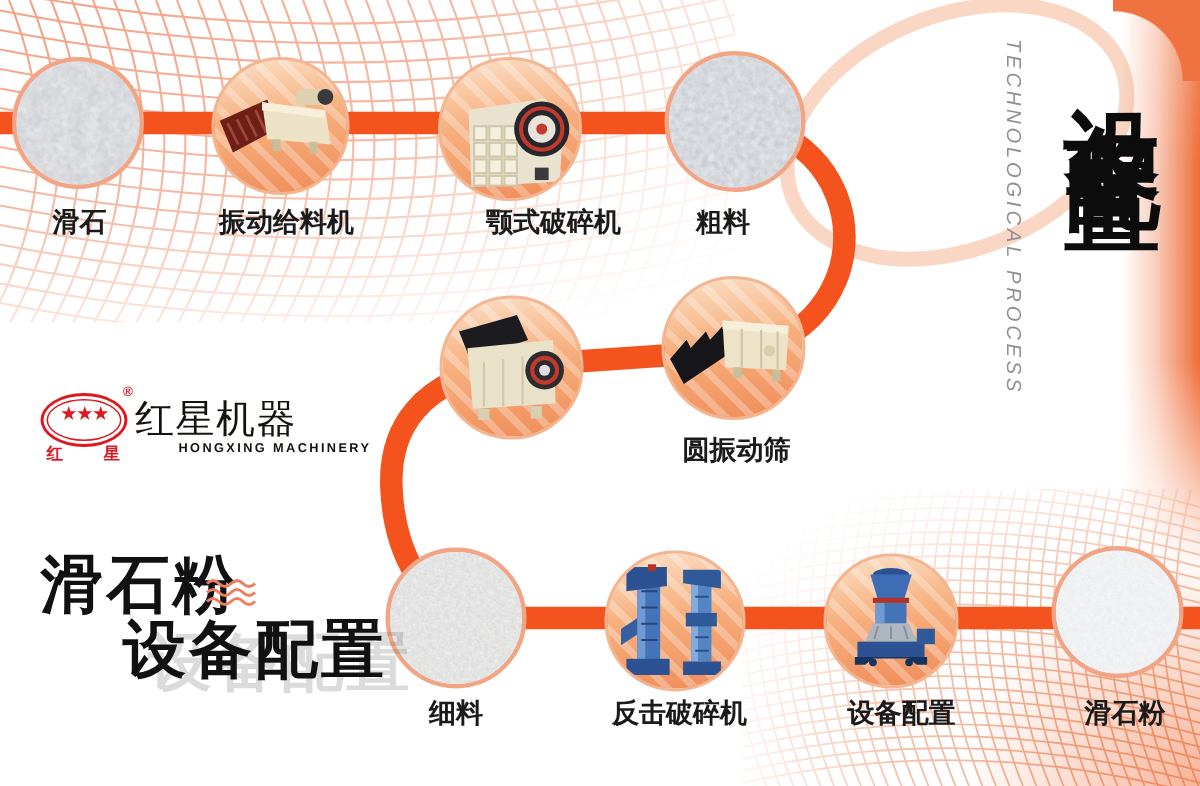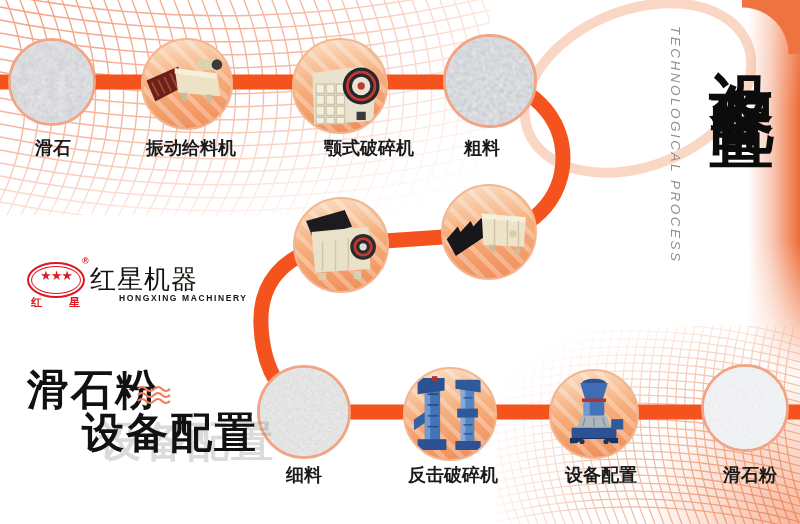"圆振动筛" div.abs { html: none -> <div>圆振动筛</div> }
